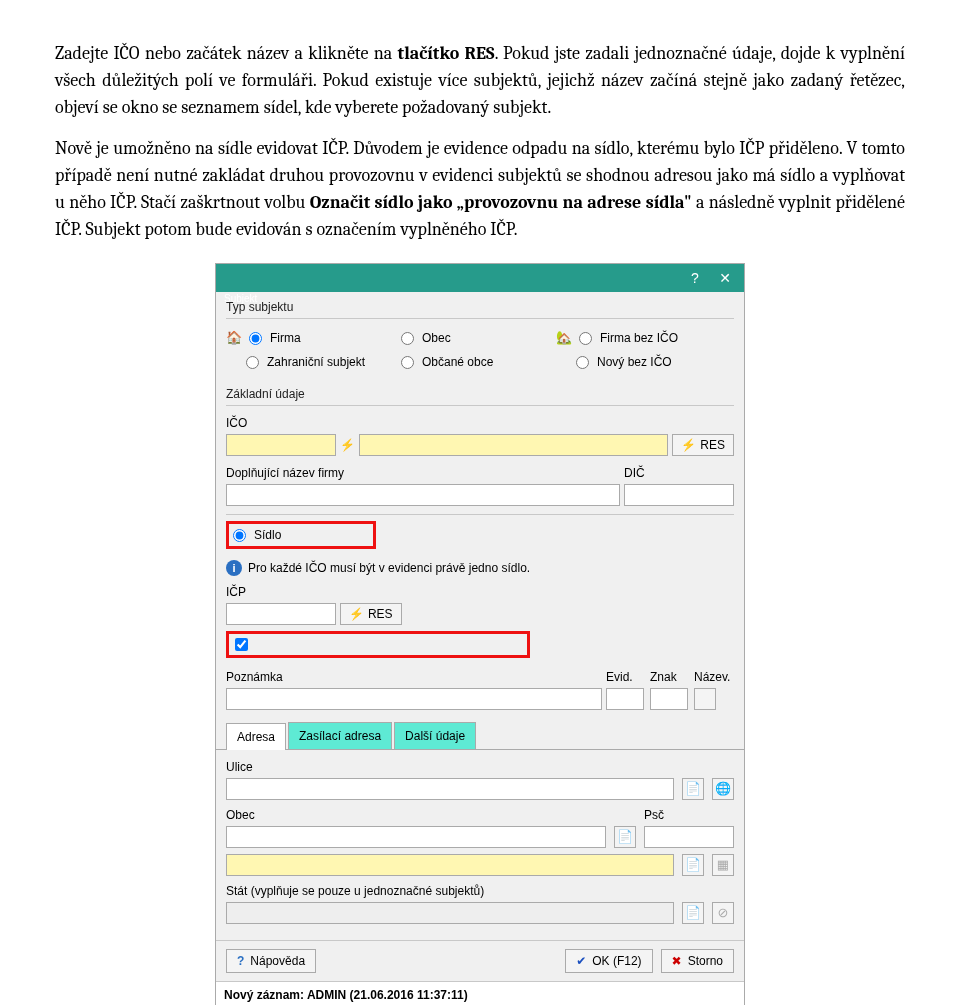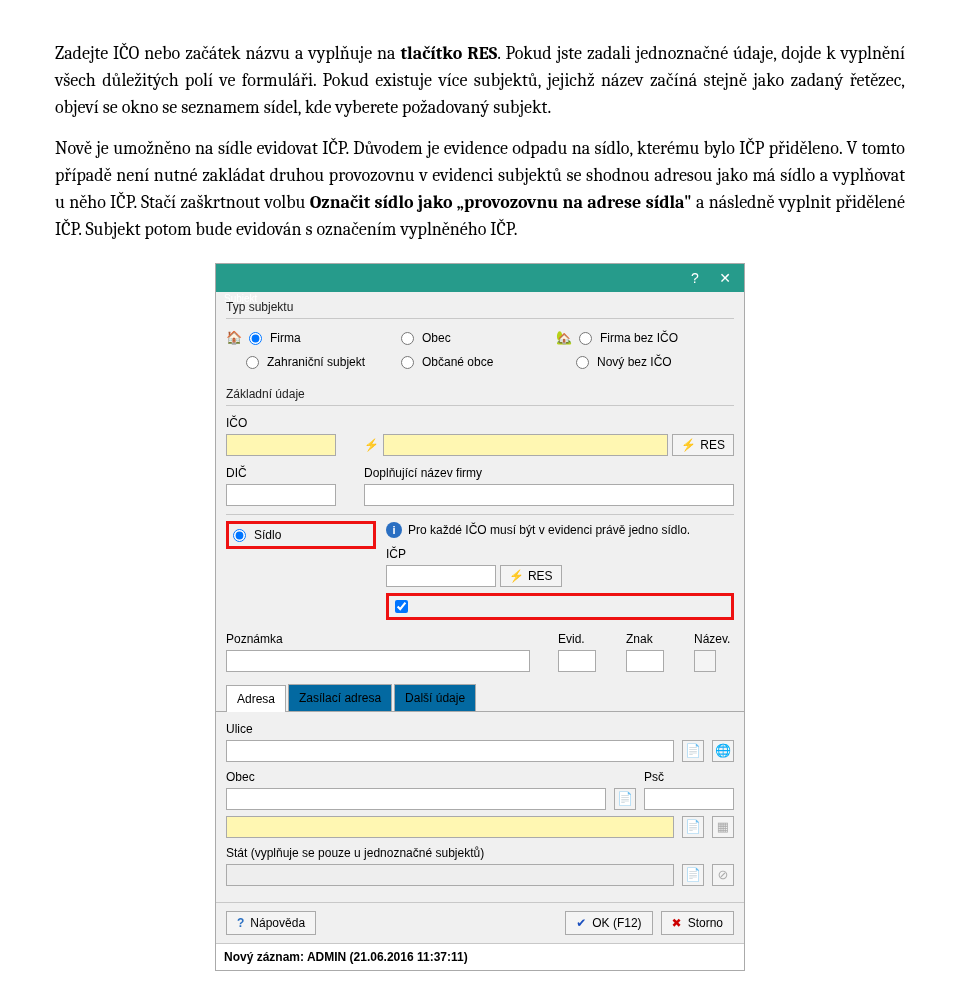"Zadejte IČO nebo začátek názvu" span { text: názvu a vyplňuje -> název a klikněte }
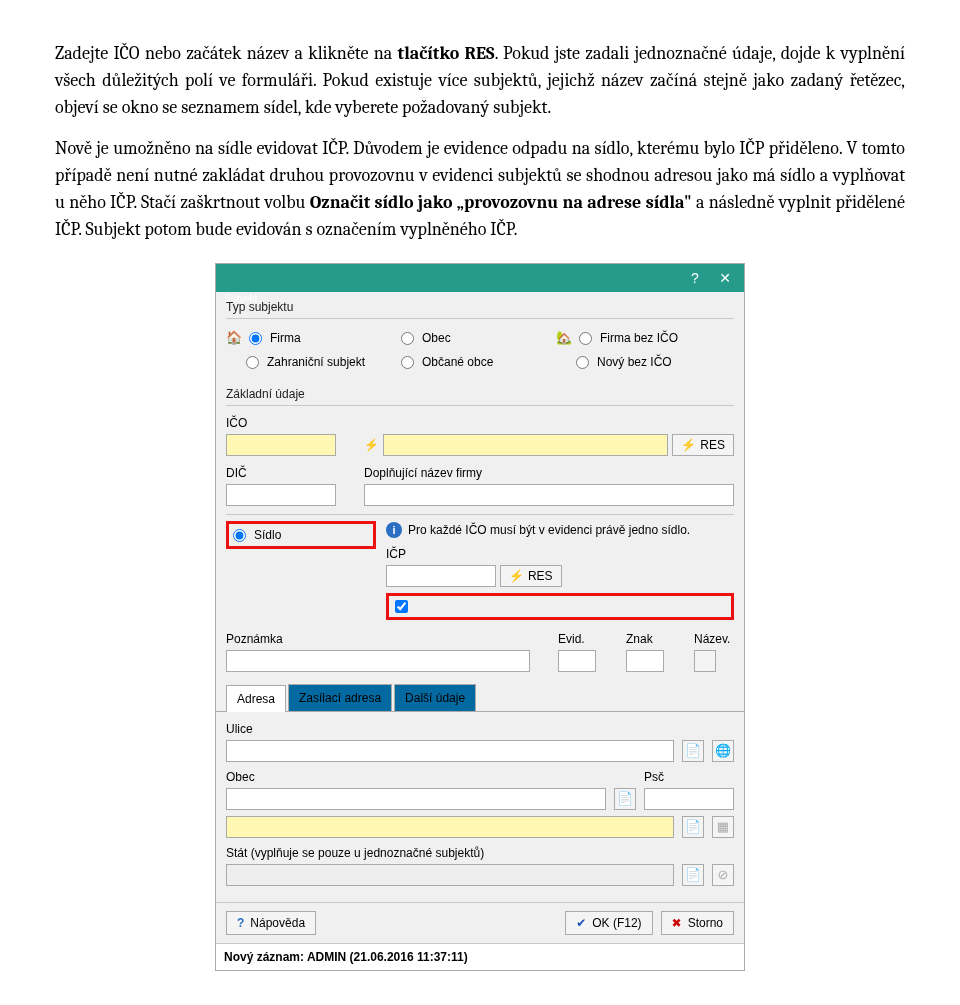"IČO" .form-row { gap: 28px -> 4px }
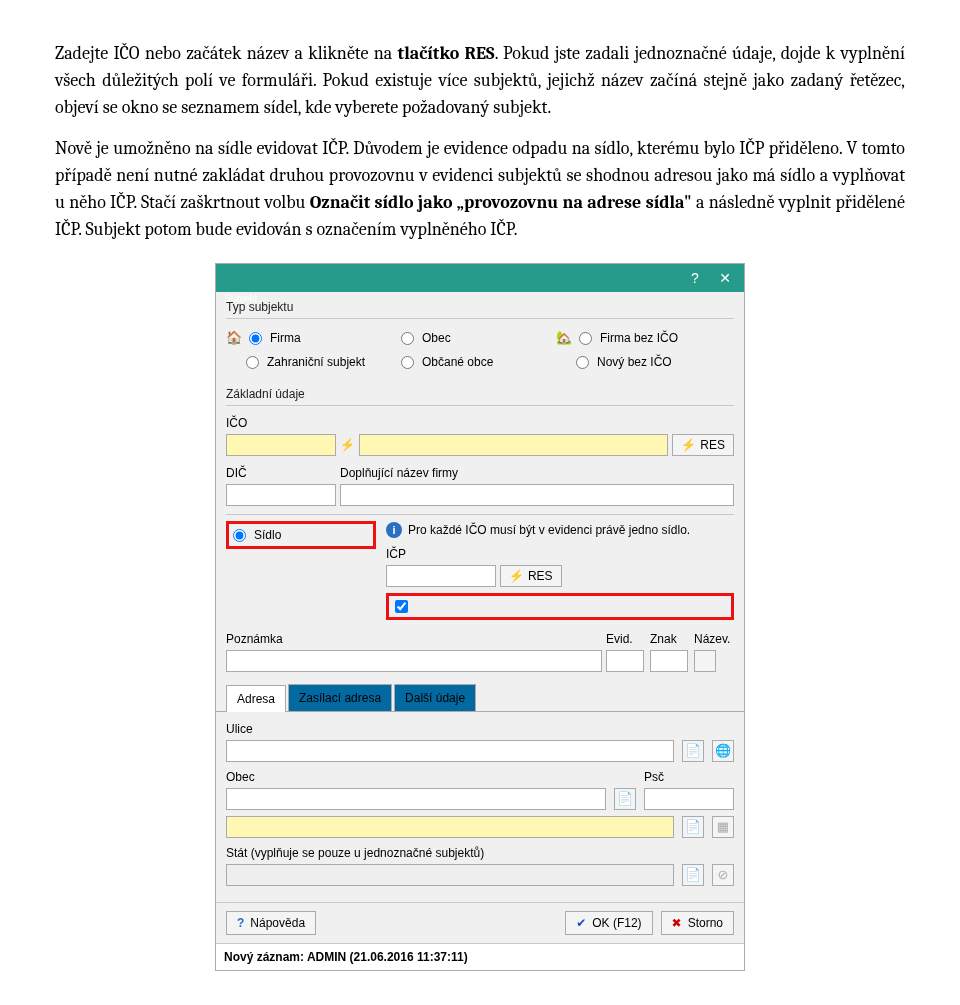"DIČ" div.field { order: before "Doplňující název firmy" -> after "Doplňující název firmy" }
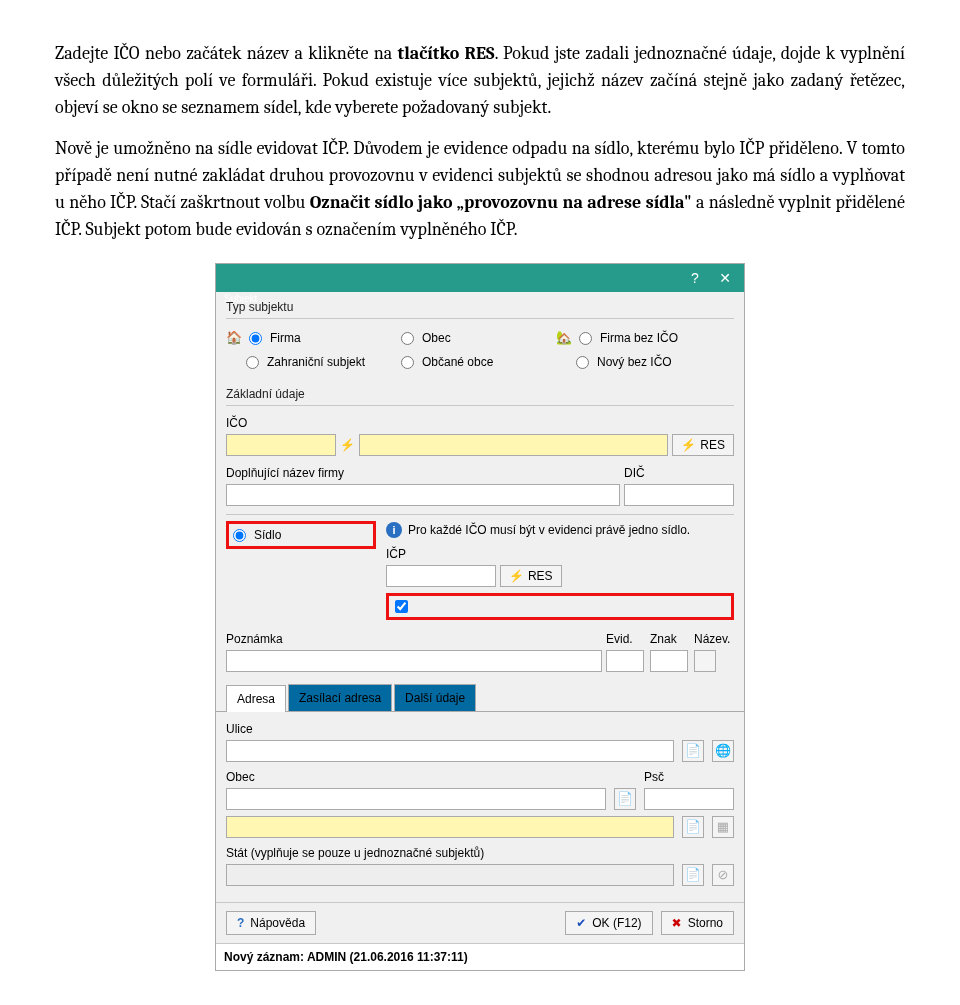"Sídlo" .split-row { flex-direction: none -> column }
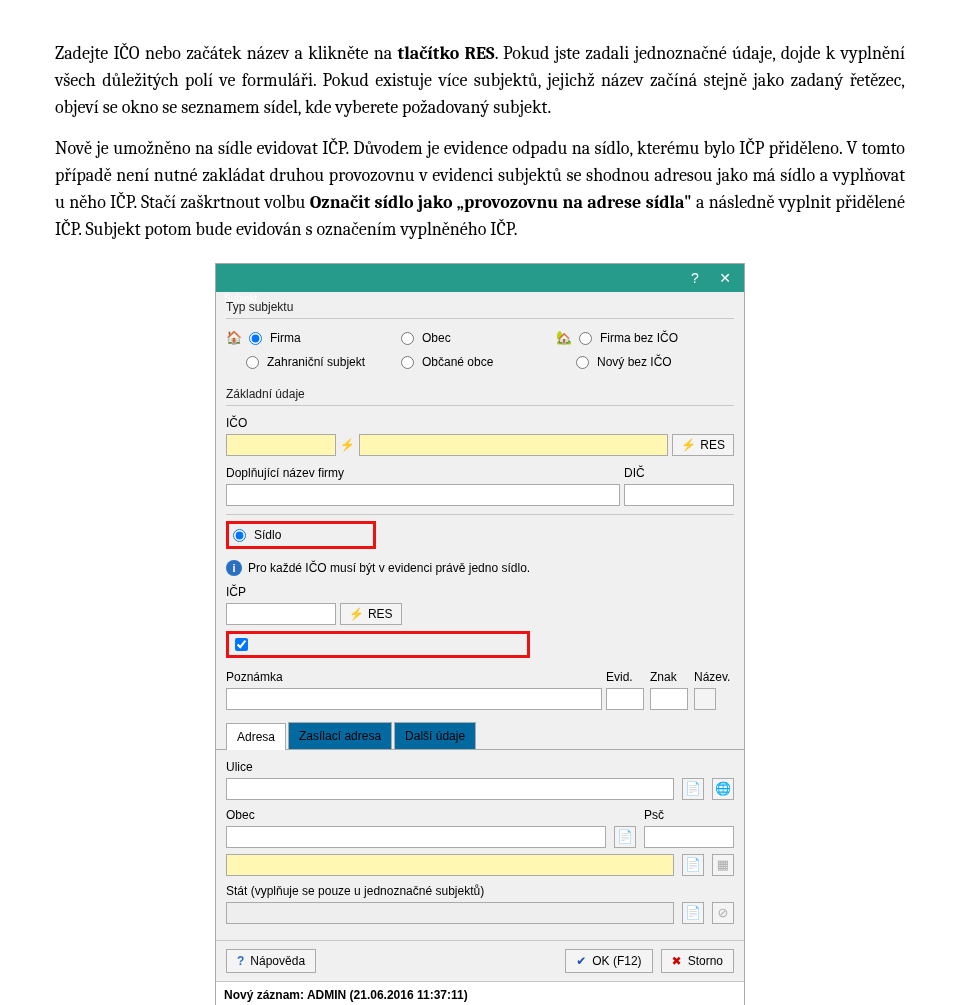"Zasílací adresa" .tab { background: #0369a1 -> #5eead4 }
